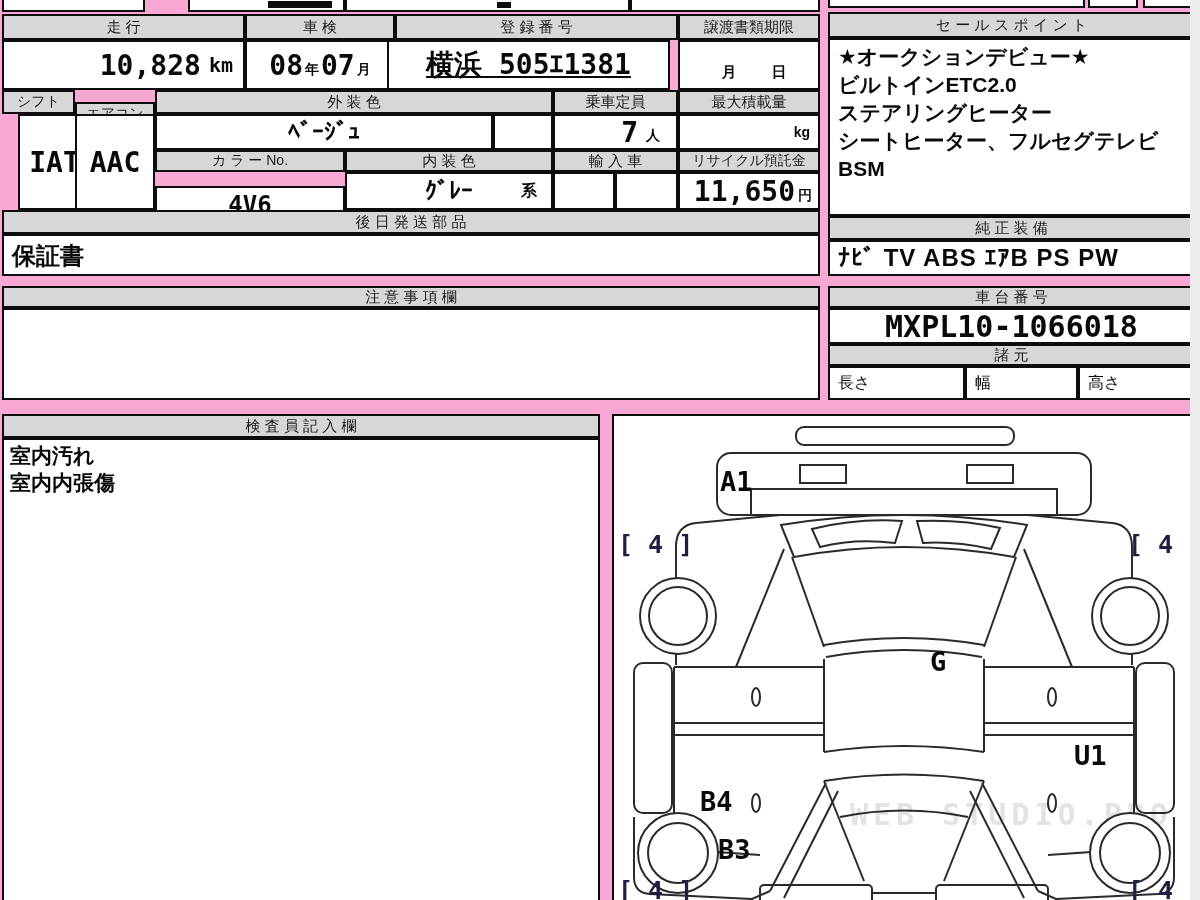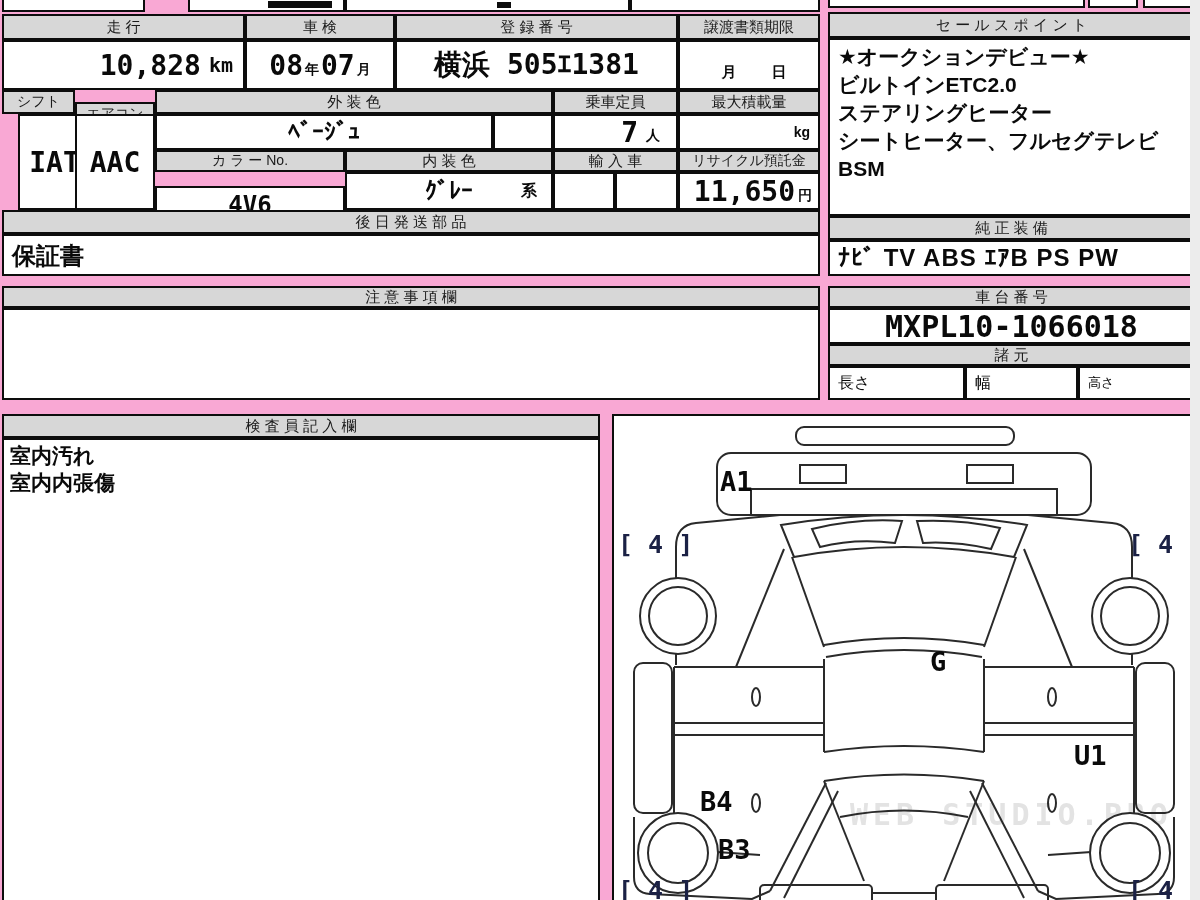"横浜 505ｴ1381" div.cell { left: 395px -> 387px; text-decoration: none -> underline }
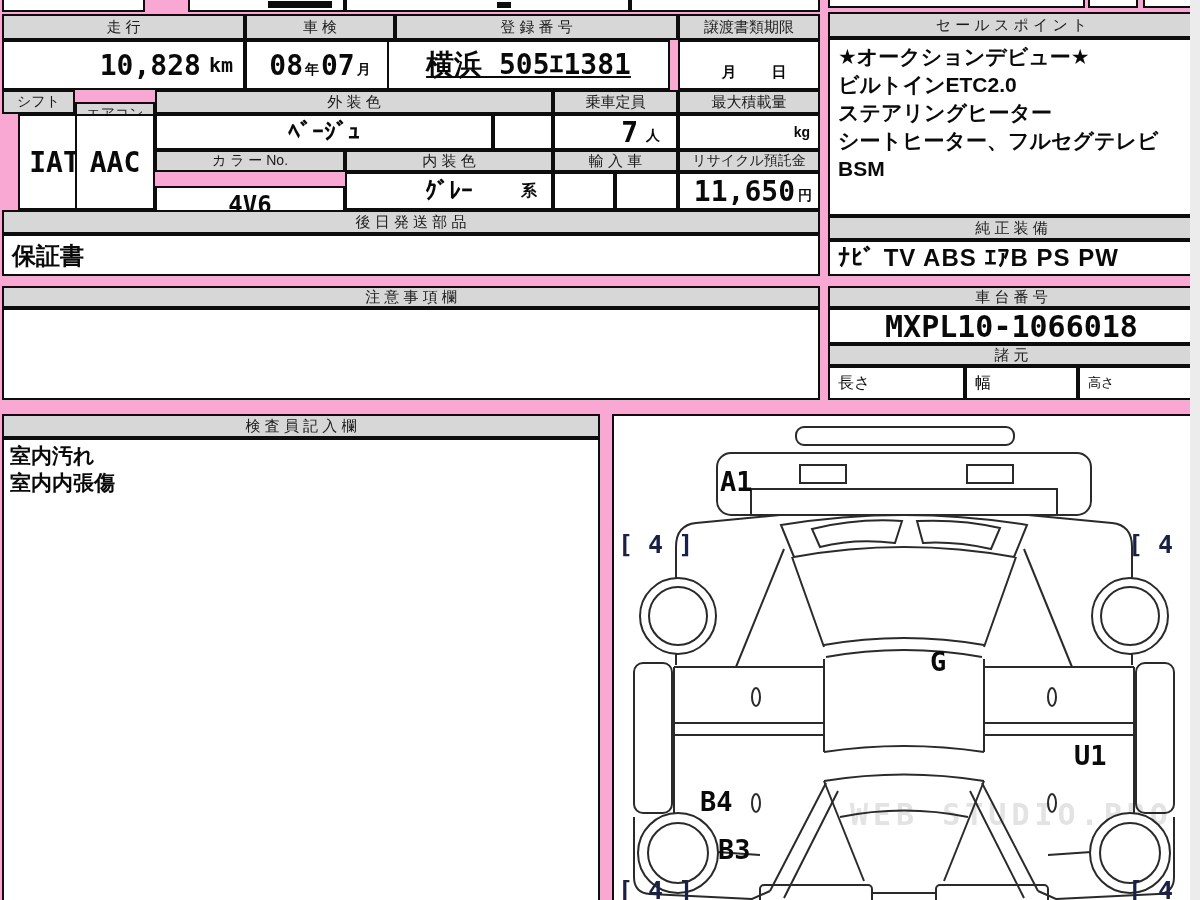"高さ" div.cell { font-size: 13px -> 16px }
